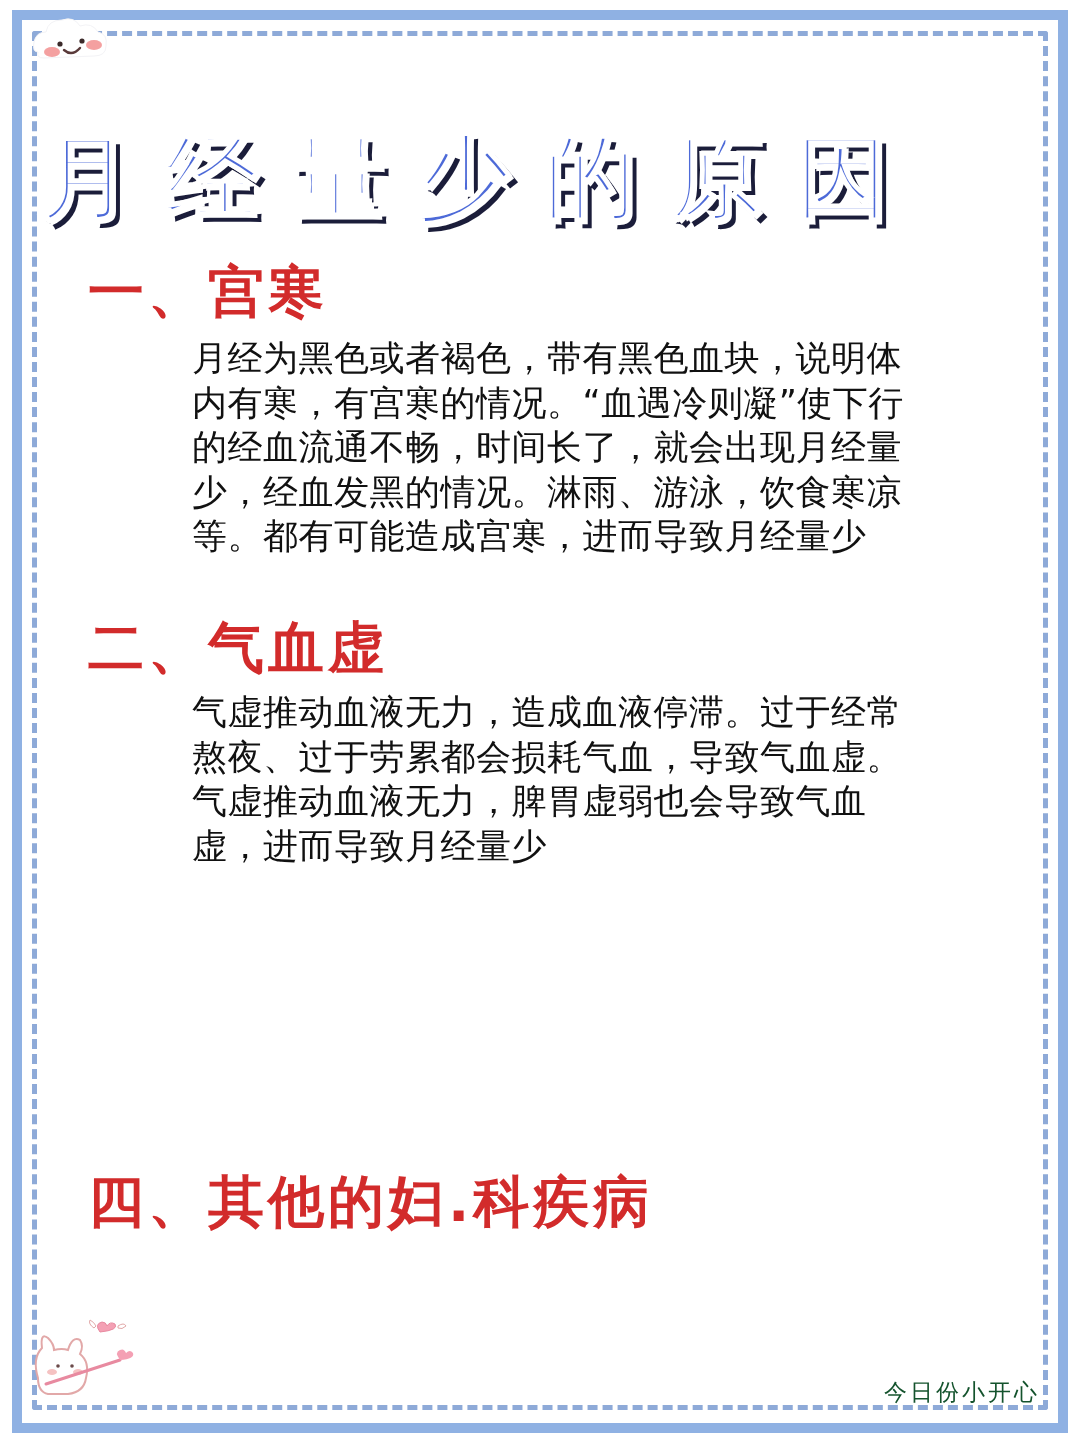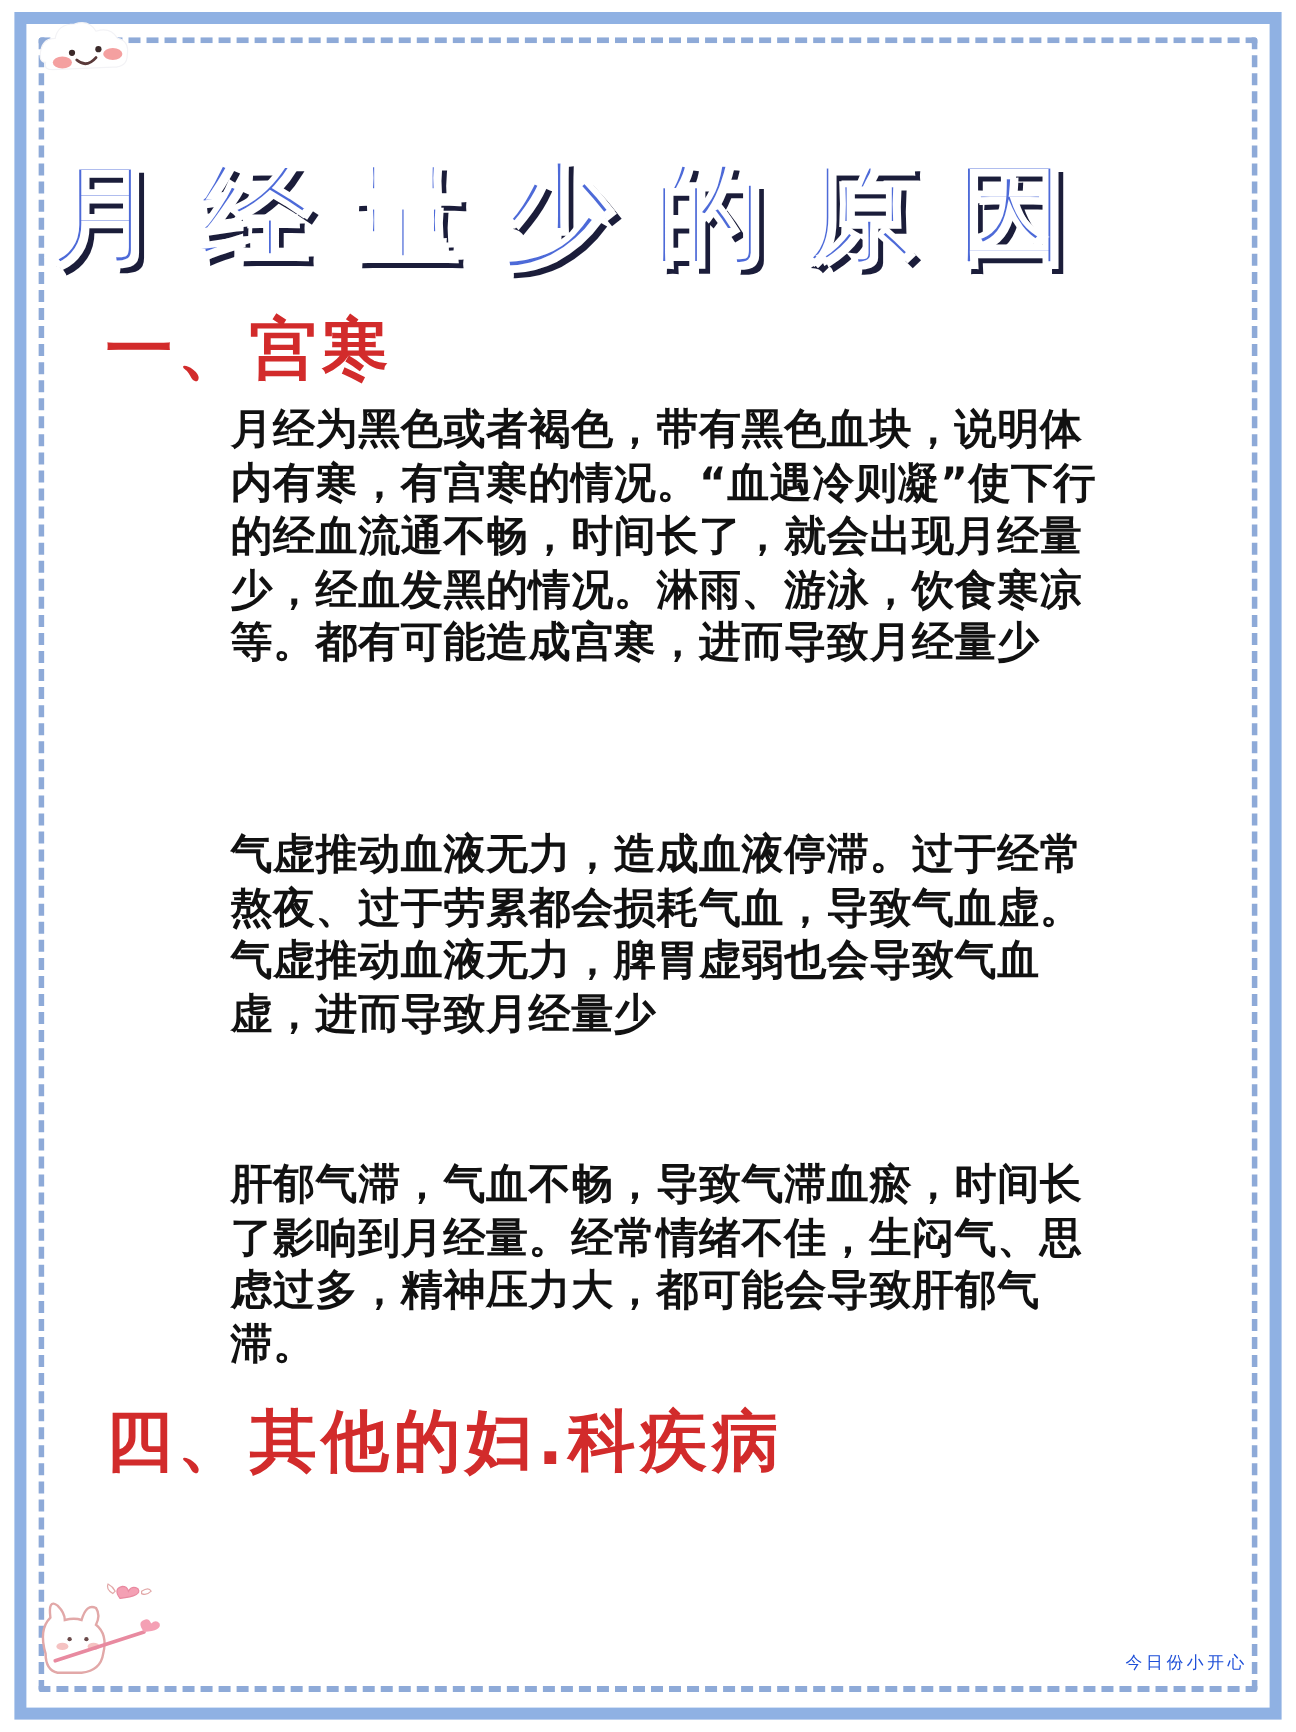"月经为黑色或者褐色，带有黑色血块，说明体内有寒，有宫寒的情况。“血遇冷则凝”使下" .section-body { font-weight: bold -> normal }
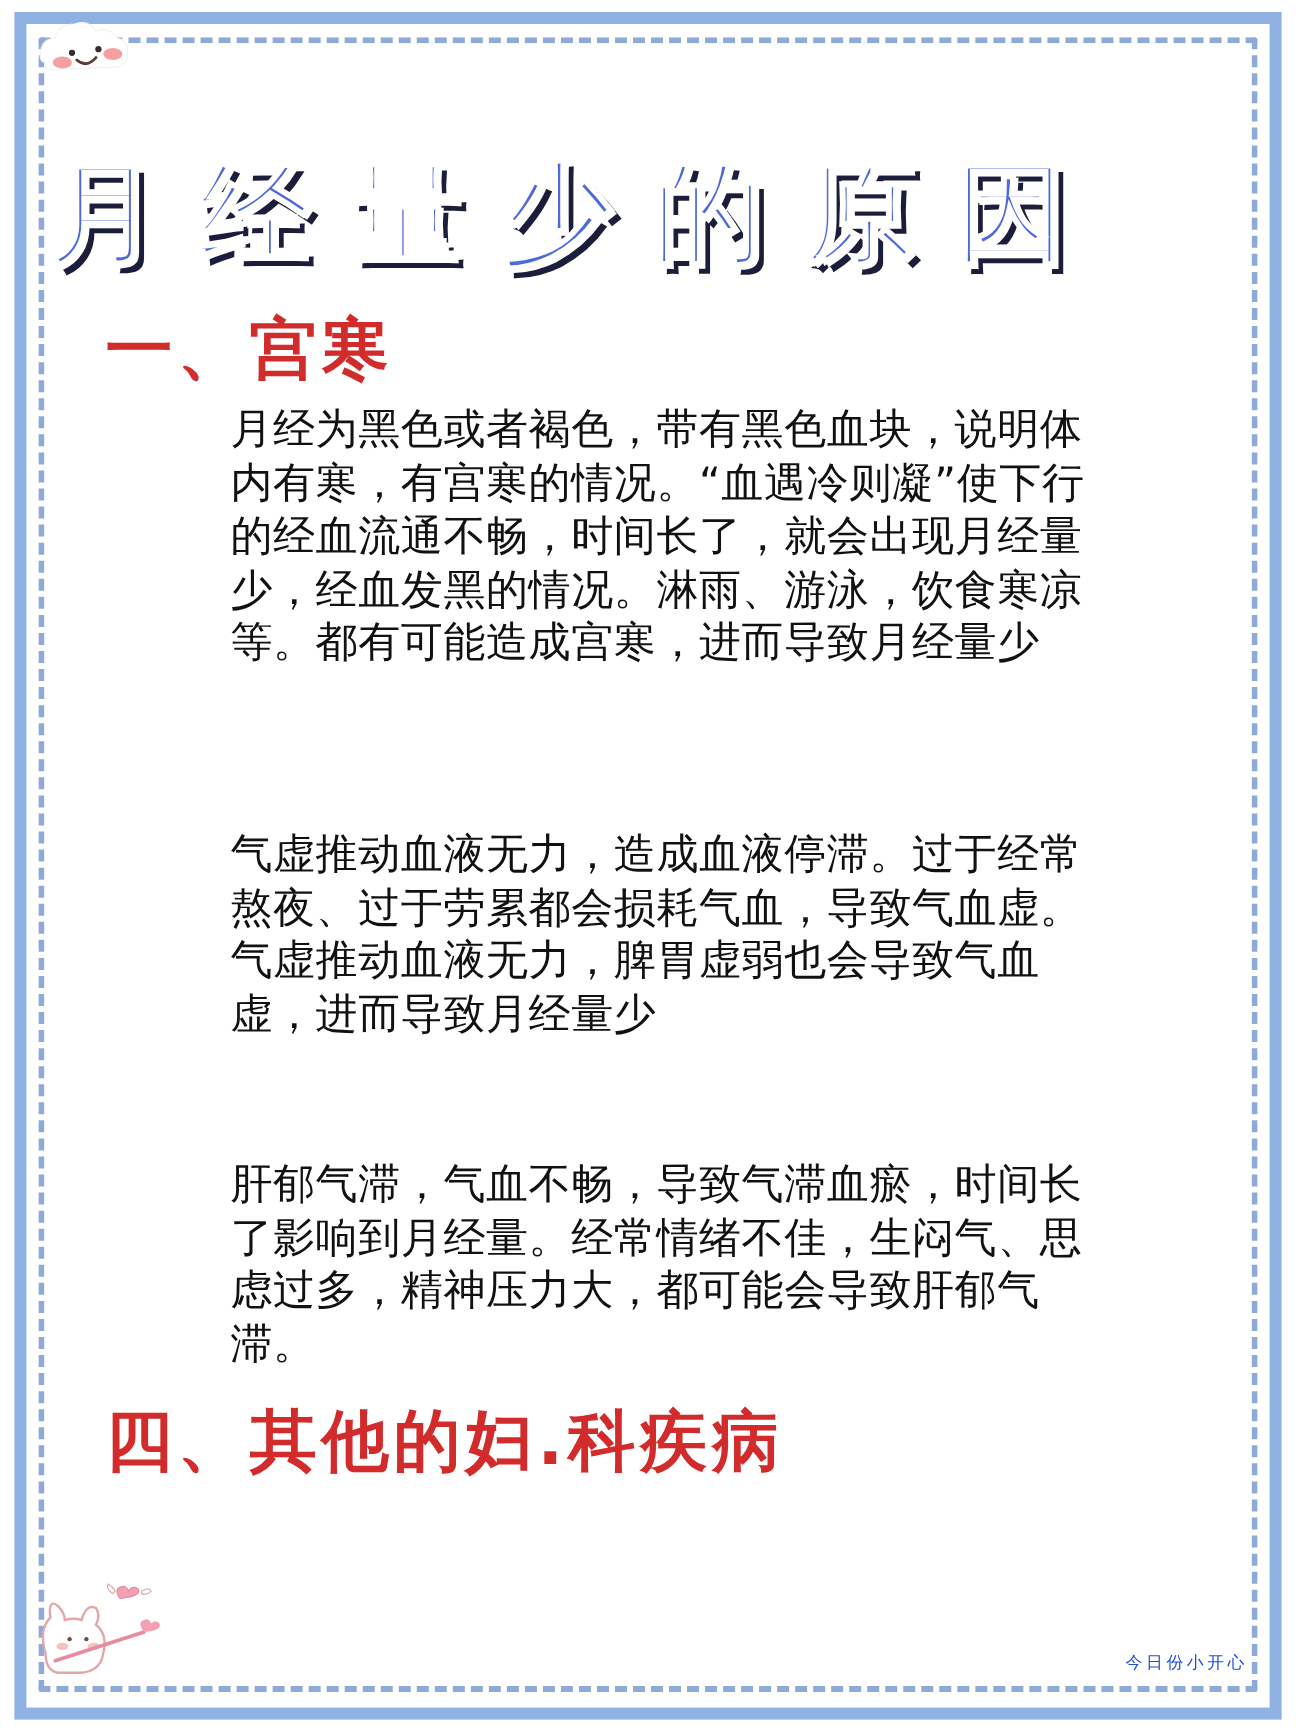"二、气血虚" div.section-heading { html: none -> <div>二、气血虚</div> }
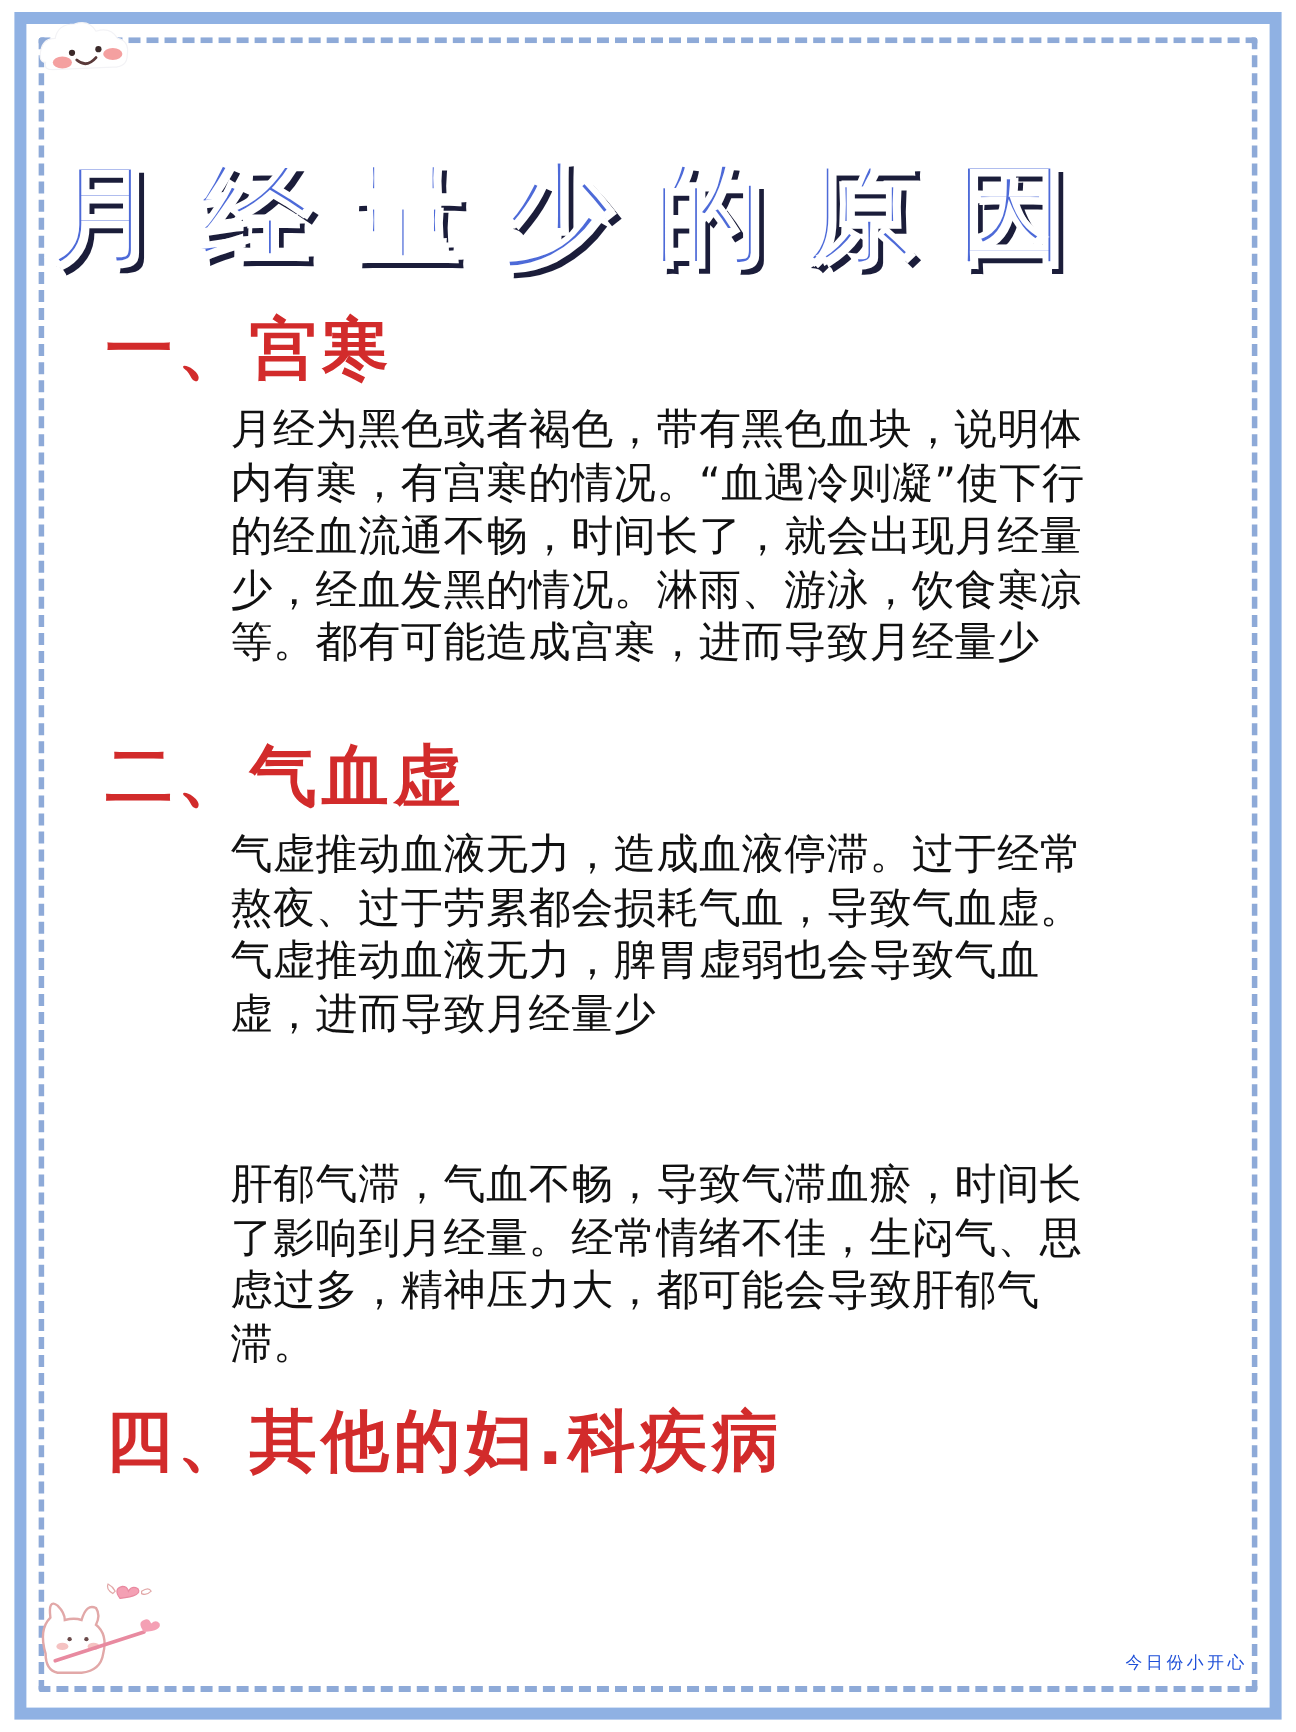"肝郁气滞，气血不畅，导致气滞血瘀，时间长了影响到月经量。经常情绪不佳，生闷气、思" div.section-body { html: <div>肝郁气滞，气血不畅，导致气滞血瘀，时间长了影响到月经量。经常情绪不佳，生闷气、思虑过多，精神压力大，都可能会导致肝郁气滞。</div> -> none }
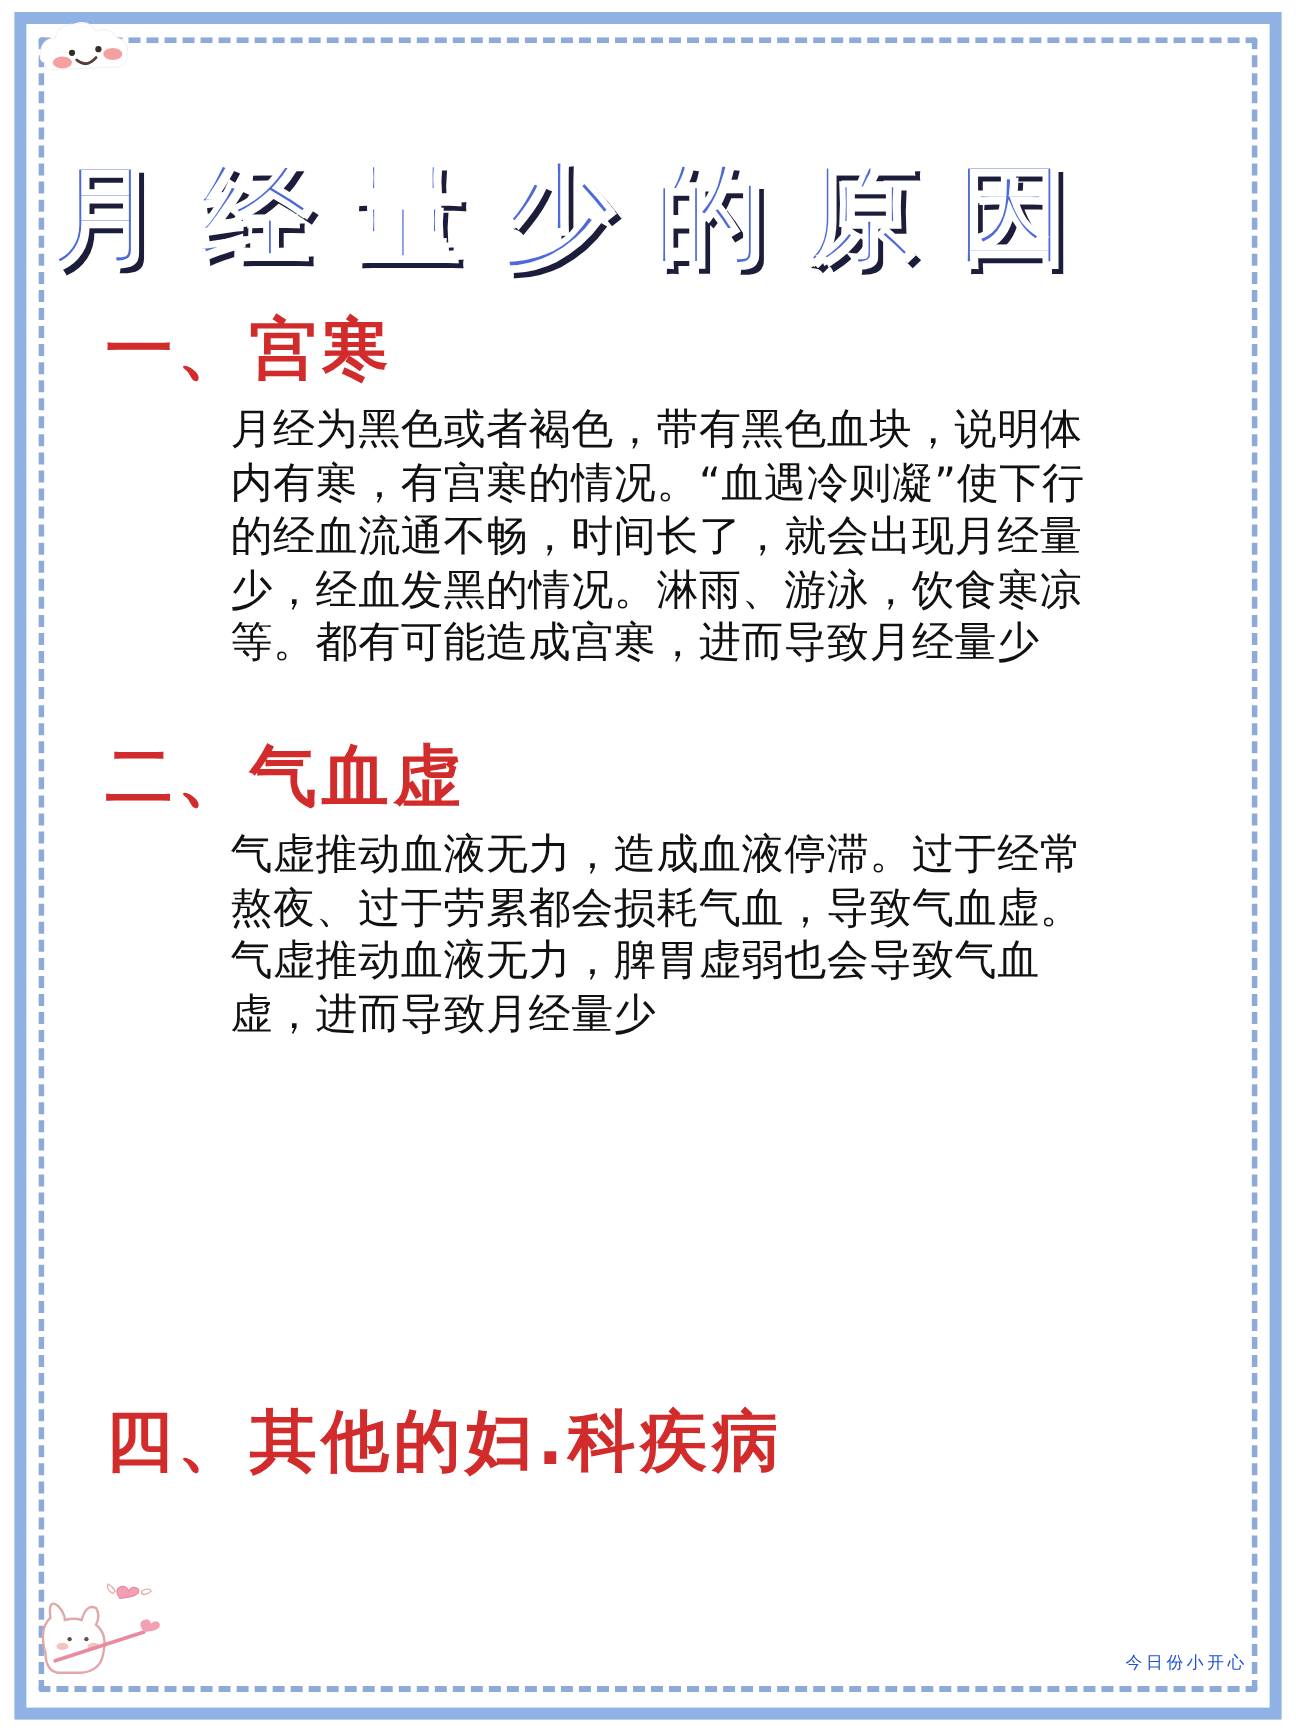"今日份小开心" .watermark { color: #1d4ed8 -> #14532d; font-size: 14px -> 23px }
